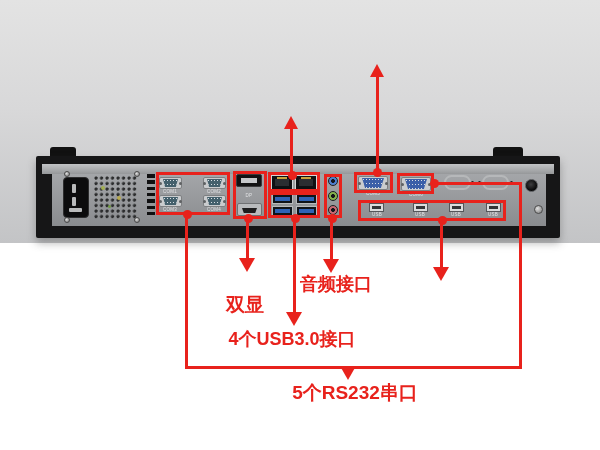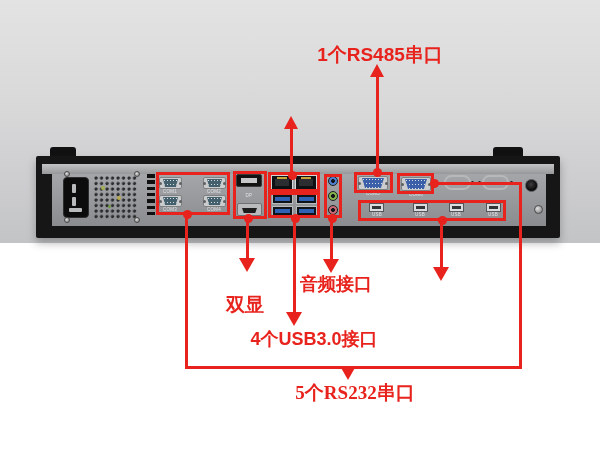"1个RS485串口" div.ann { html: <div>1个RS485串口</div> -> none }
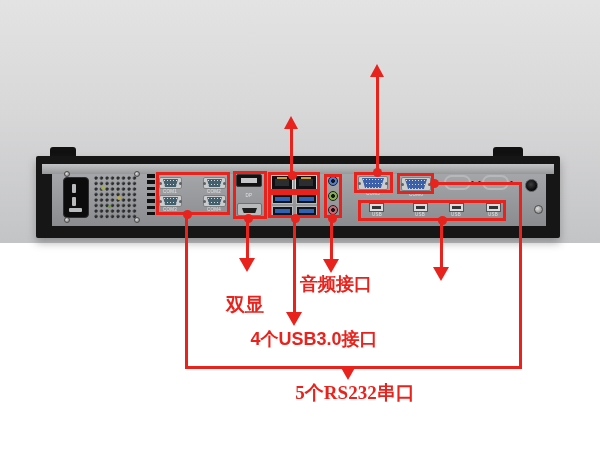"4个USB3.0接口" div.ann { left: 234px -> 212px }
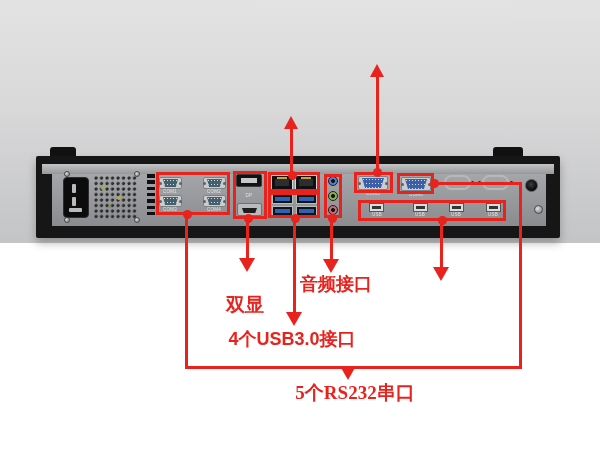"5个RS232串口" div.ann { font-family: Liberation Serif, serif -> none }
